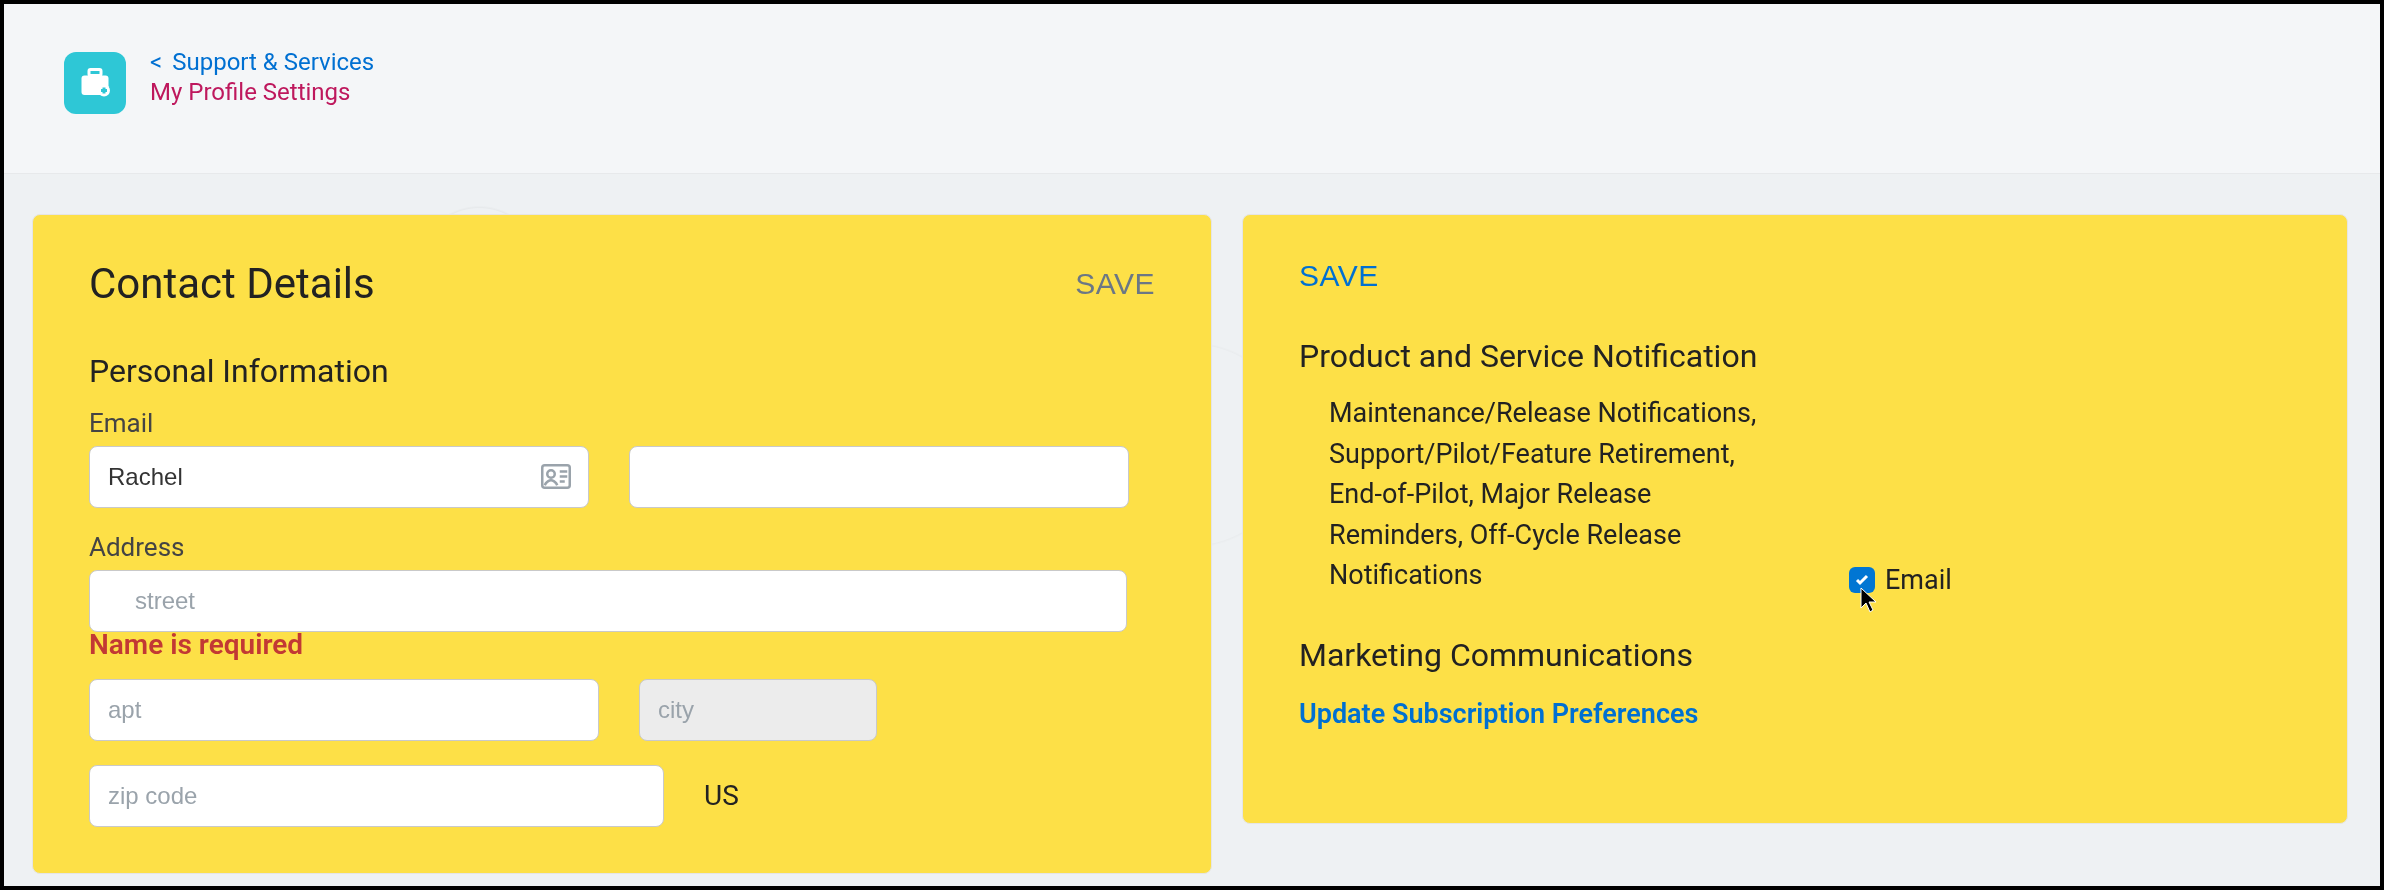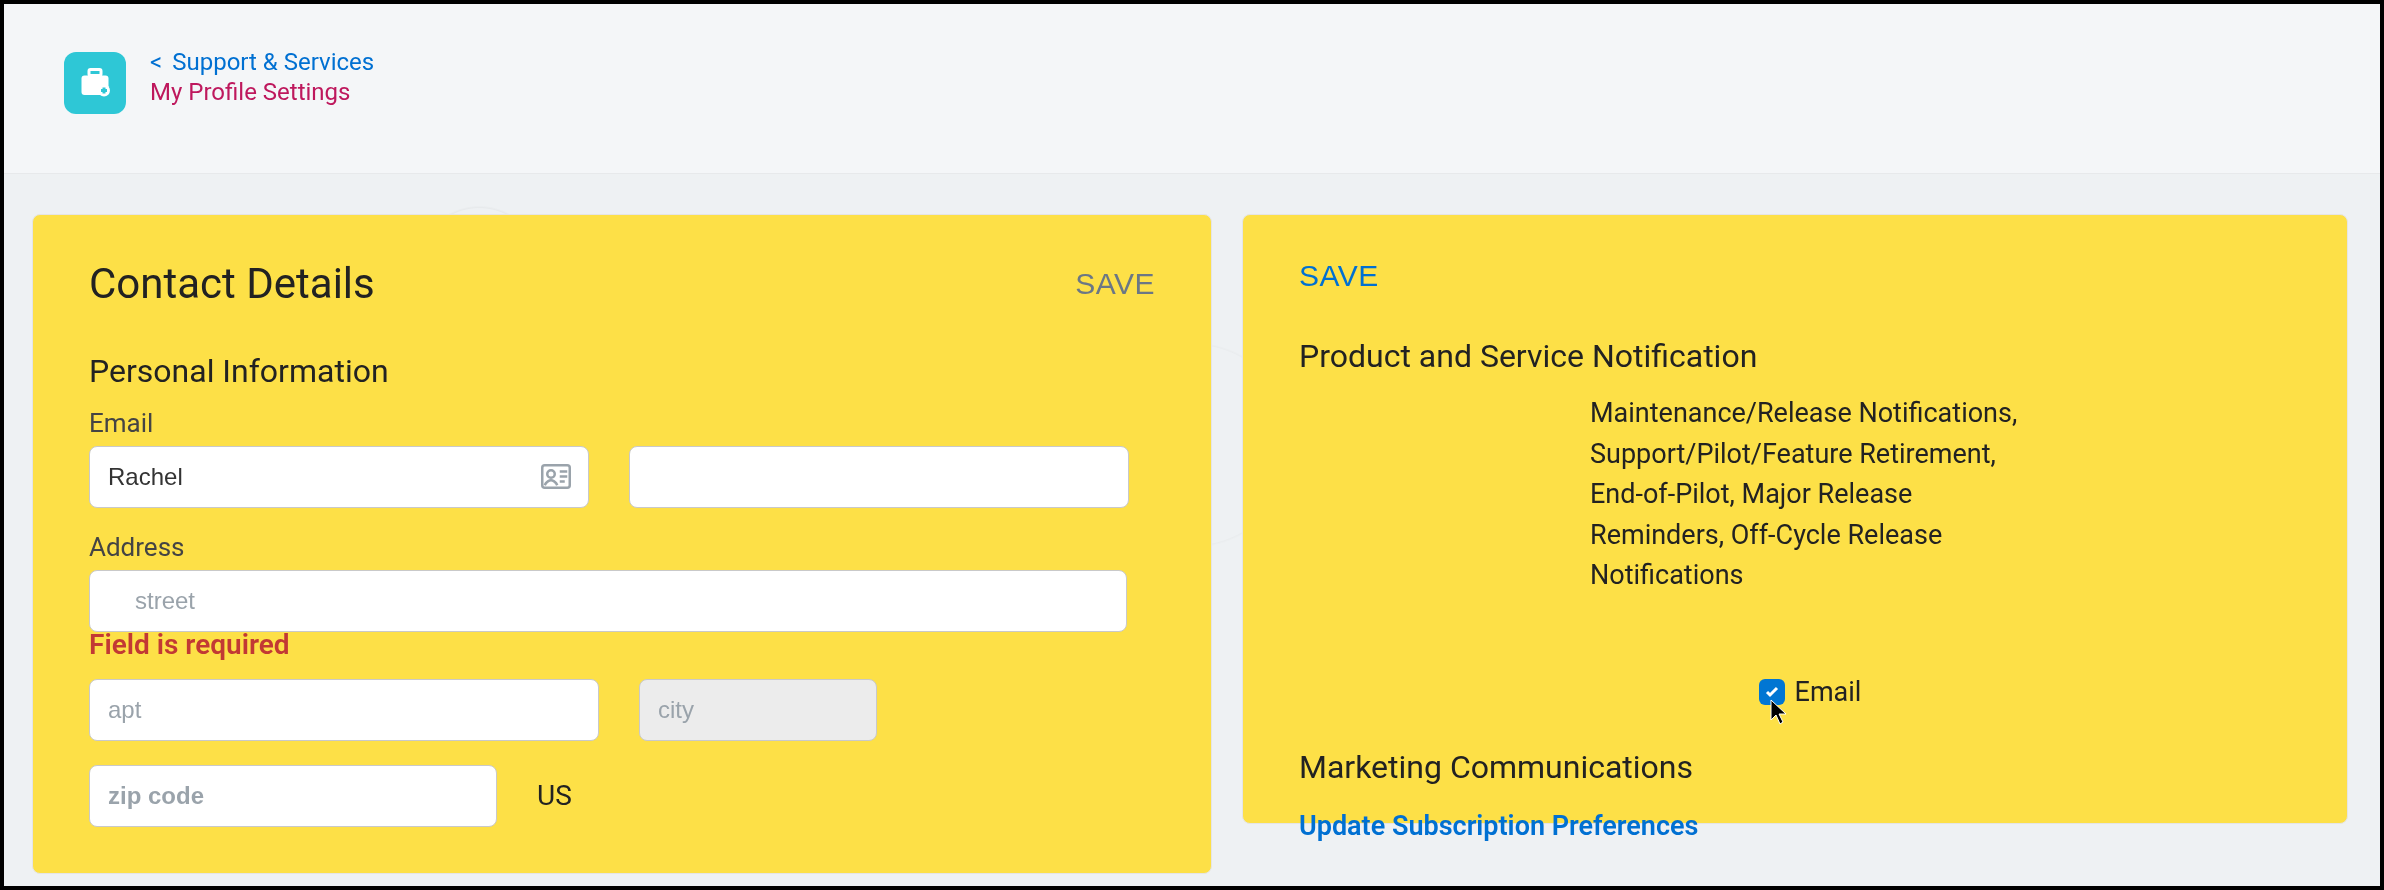"Maintenance/Release Notifications," .notif-desc-row { align-items: center -> flex-end; flex-direction: column -> none }
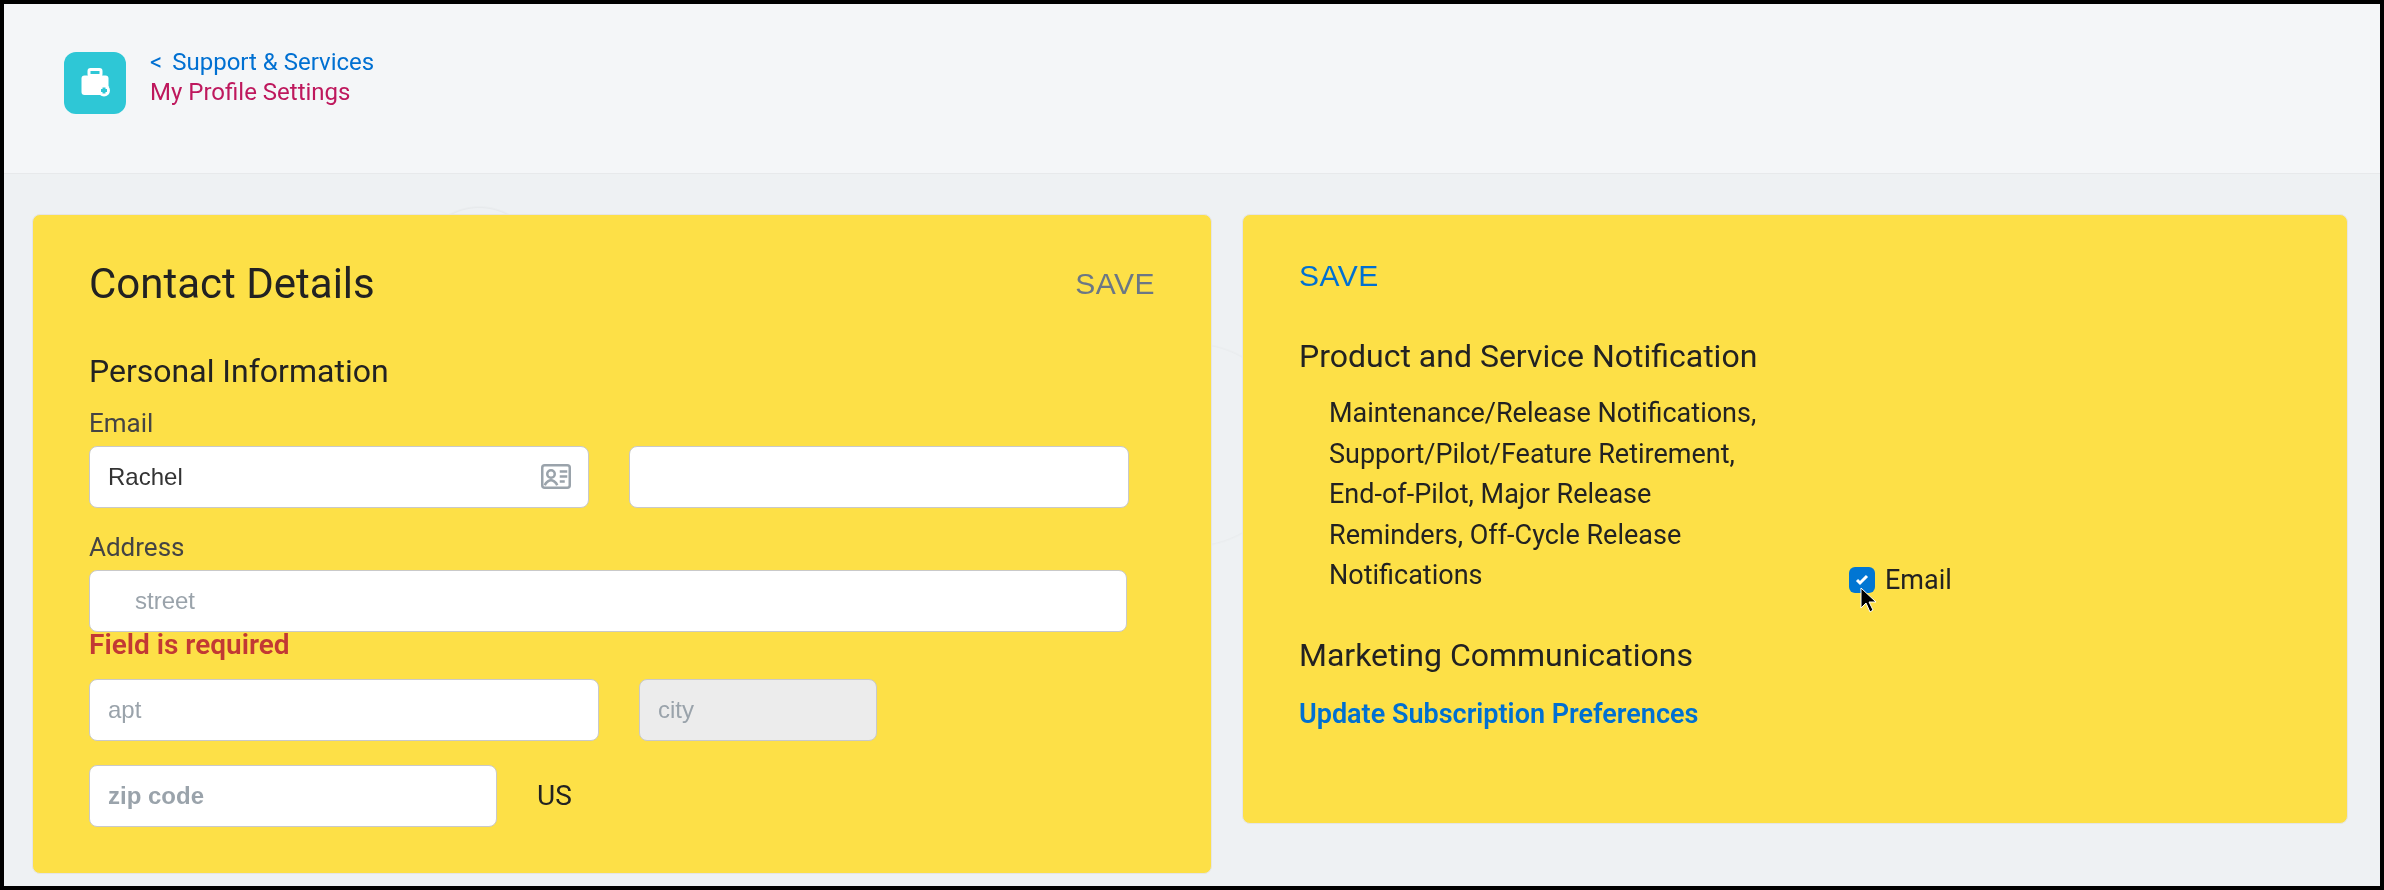"Field is required" div.error-text { text: Field -> Name }
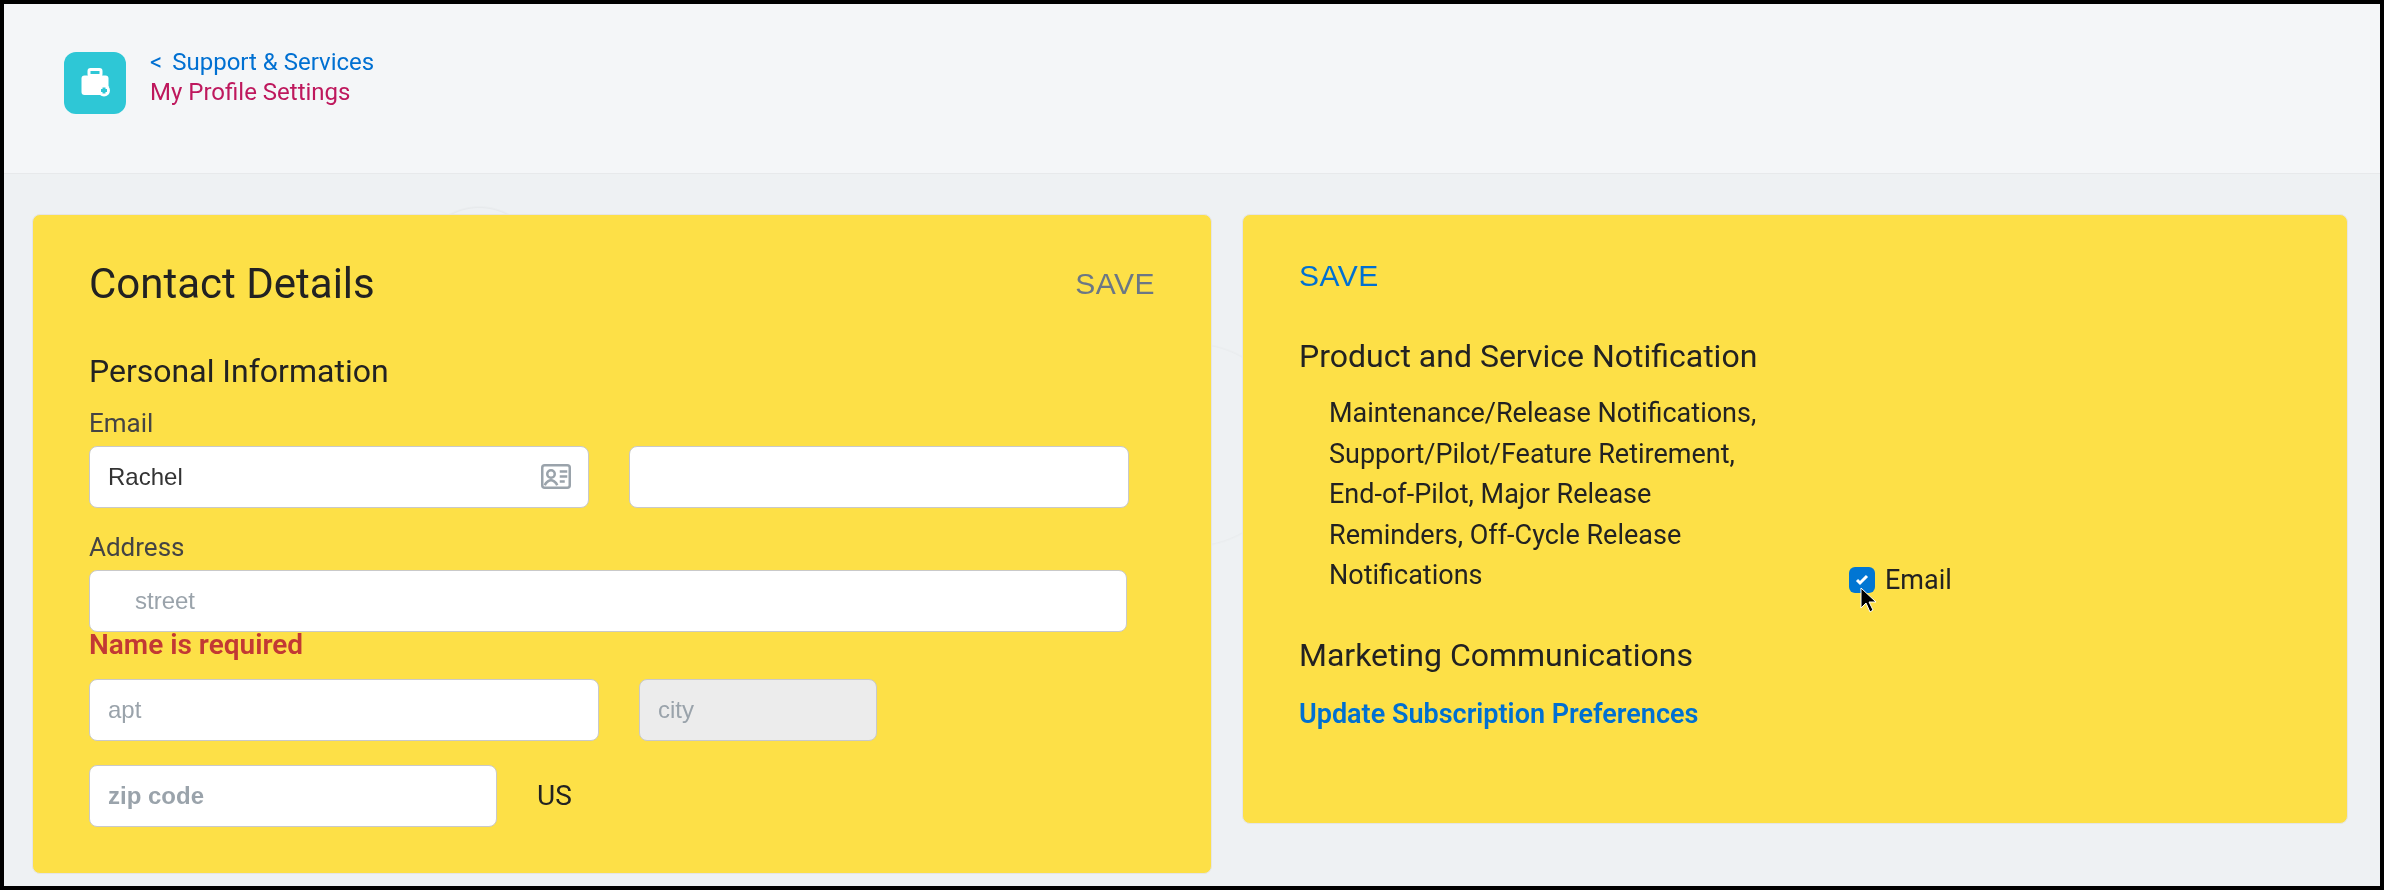"zip code" .zip { font-weight: bold -> none; width: 408px -> 575px }
